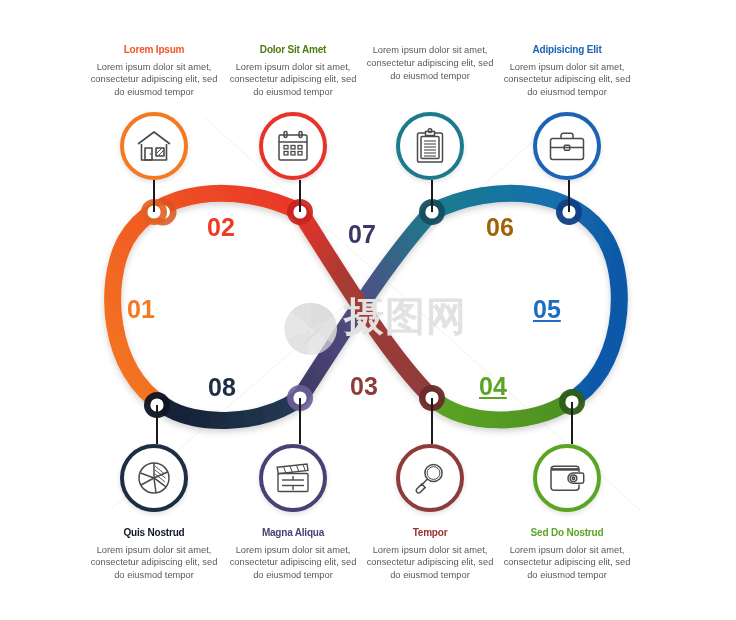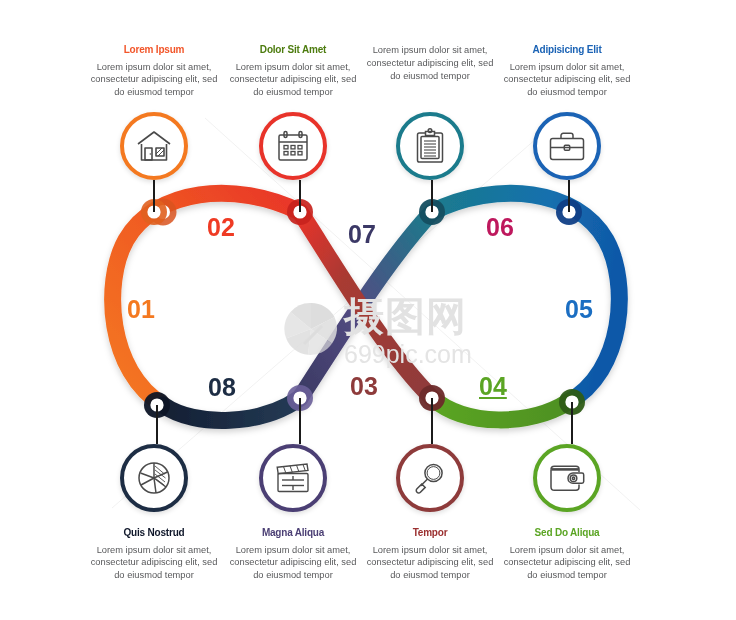"06" div.num { color: #be185d -> #a16207 }
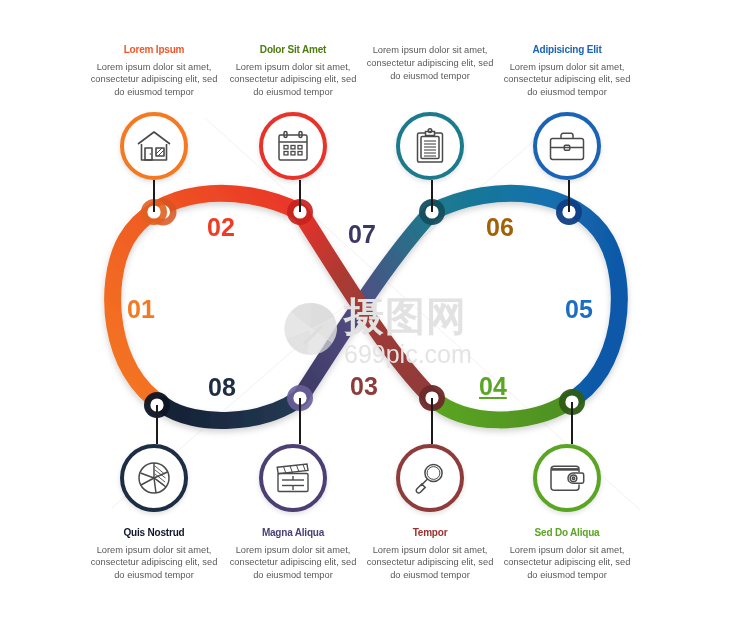"05" div.num { left: 565px -> 533px; text-decoration: none -> underline }
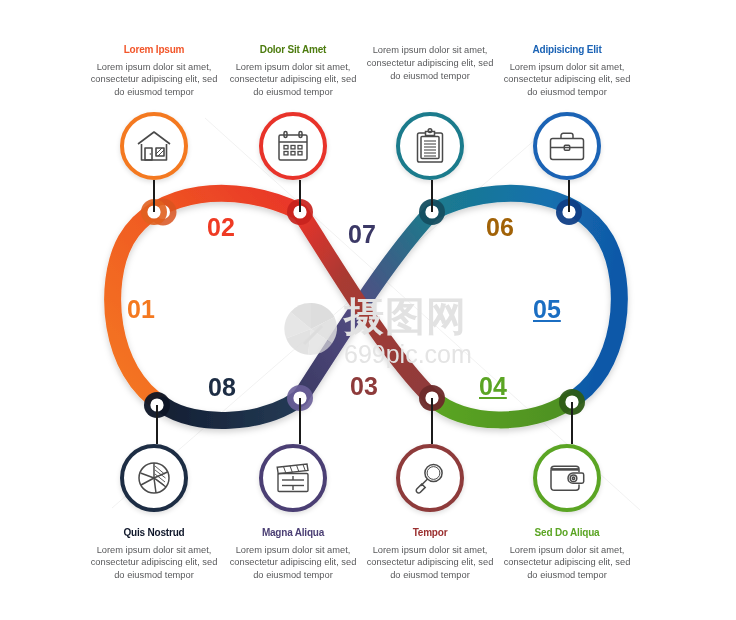"699pic.com" div.wm-sub { html: <div>699pic.com</div> -> none }
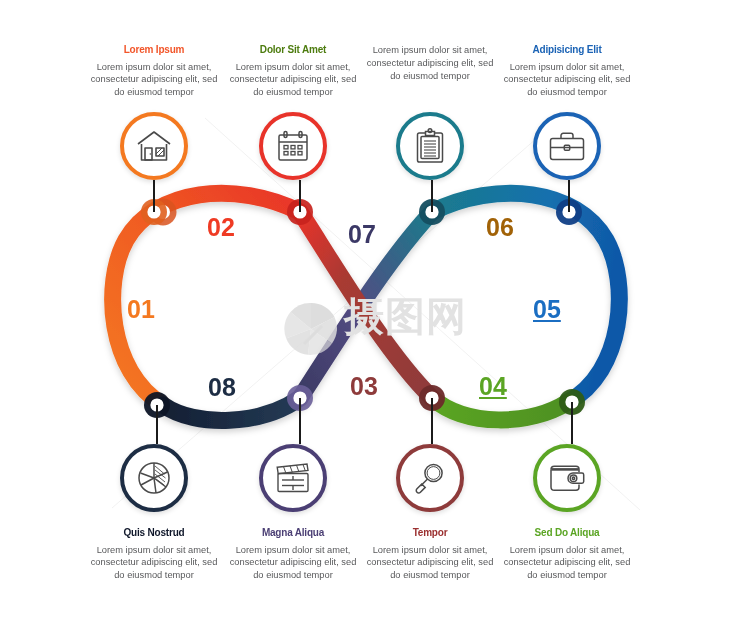"Sed Do Aliqua" p.title { text: Aliqua -> Nostrud }
